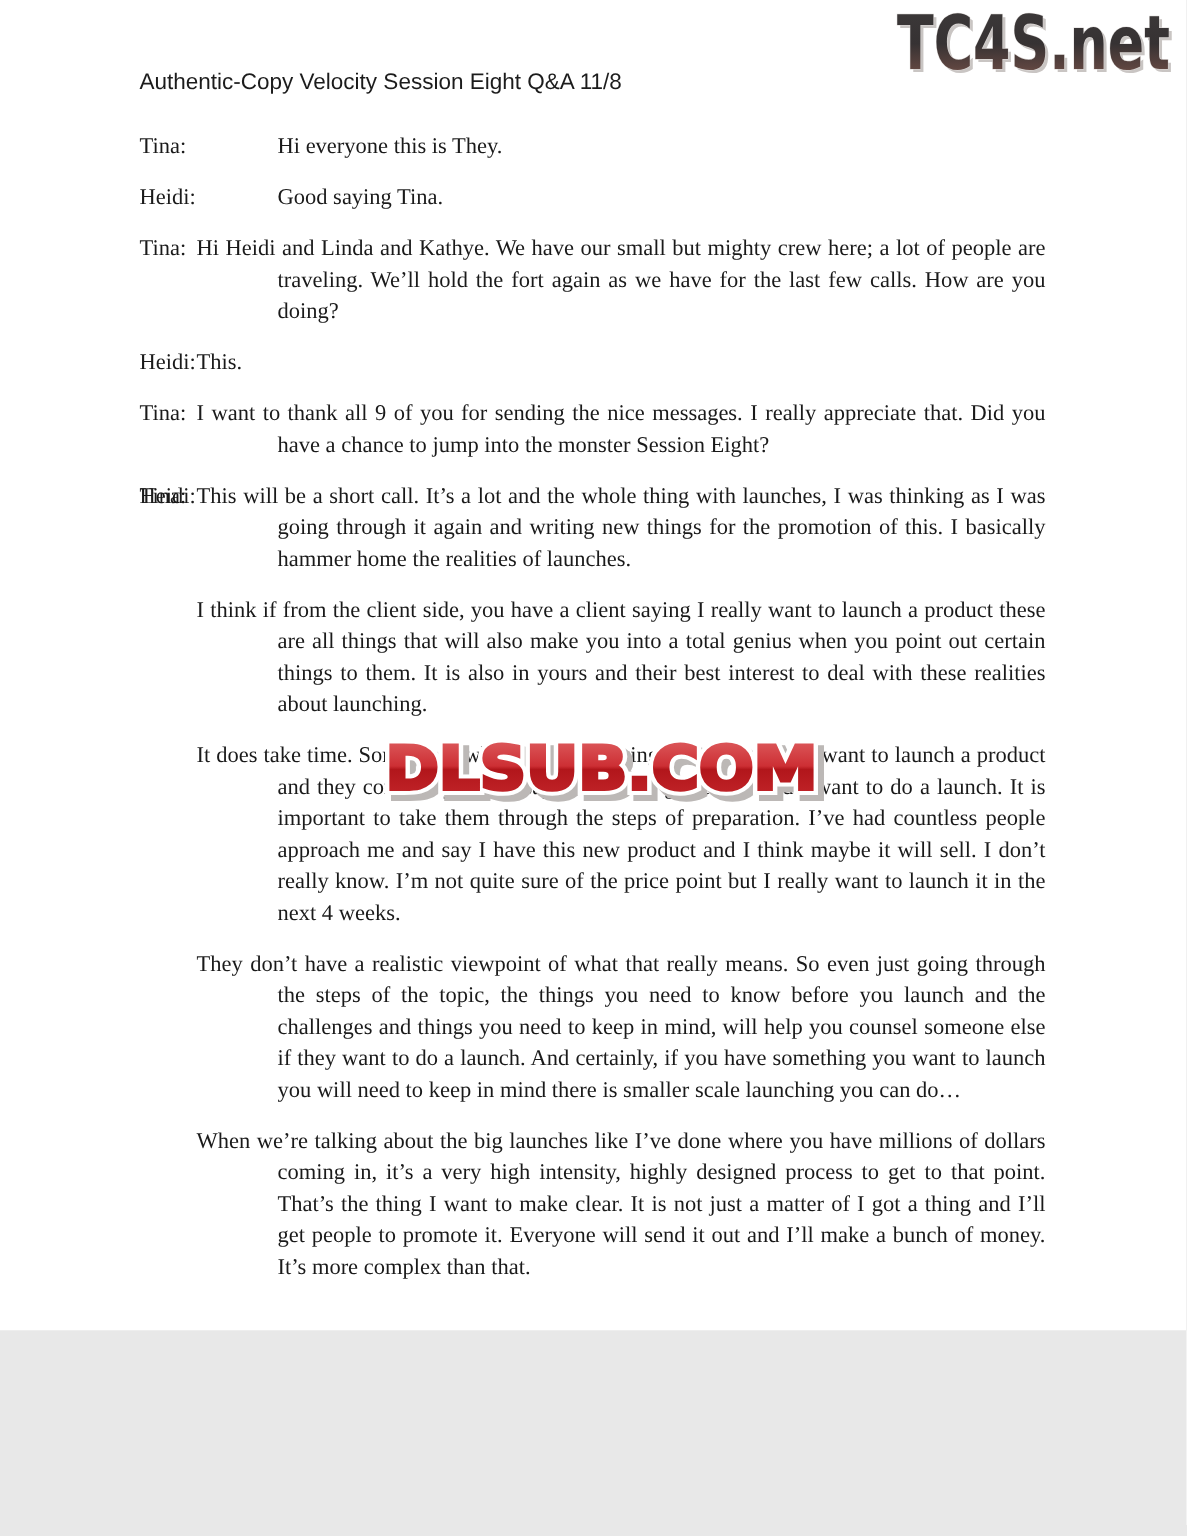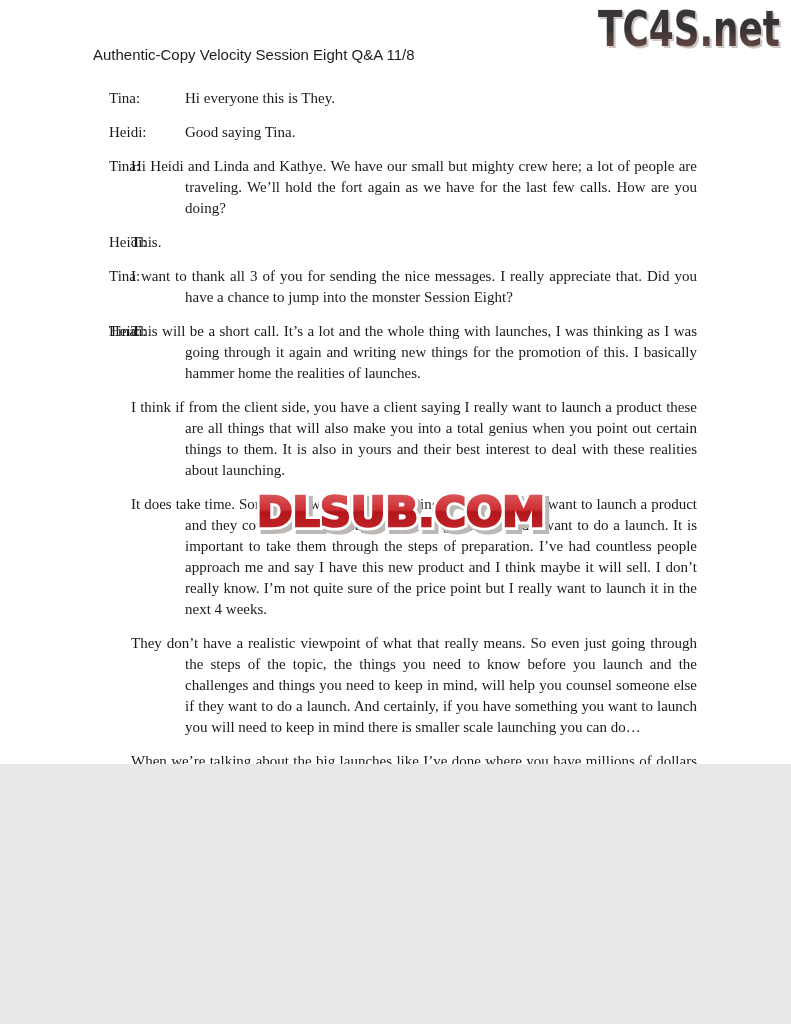"Authentic-Copy Velocity Session Eight" .page { height: 764px -> 887px }
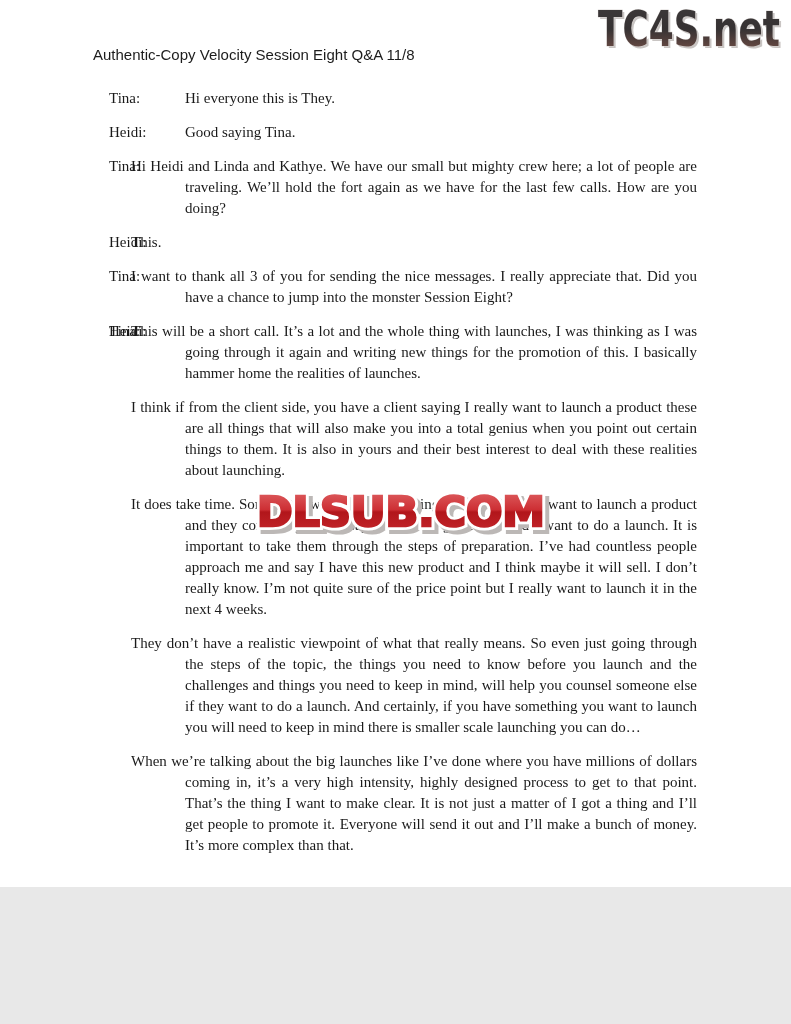"Tina:" .speaker { left: 16px -> 0 }
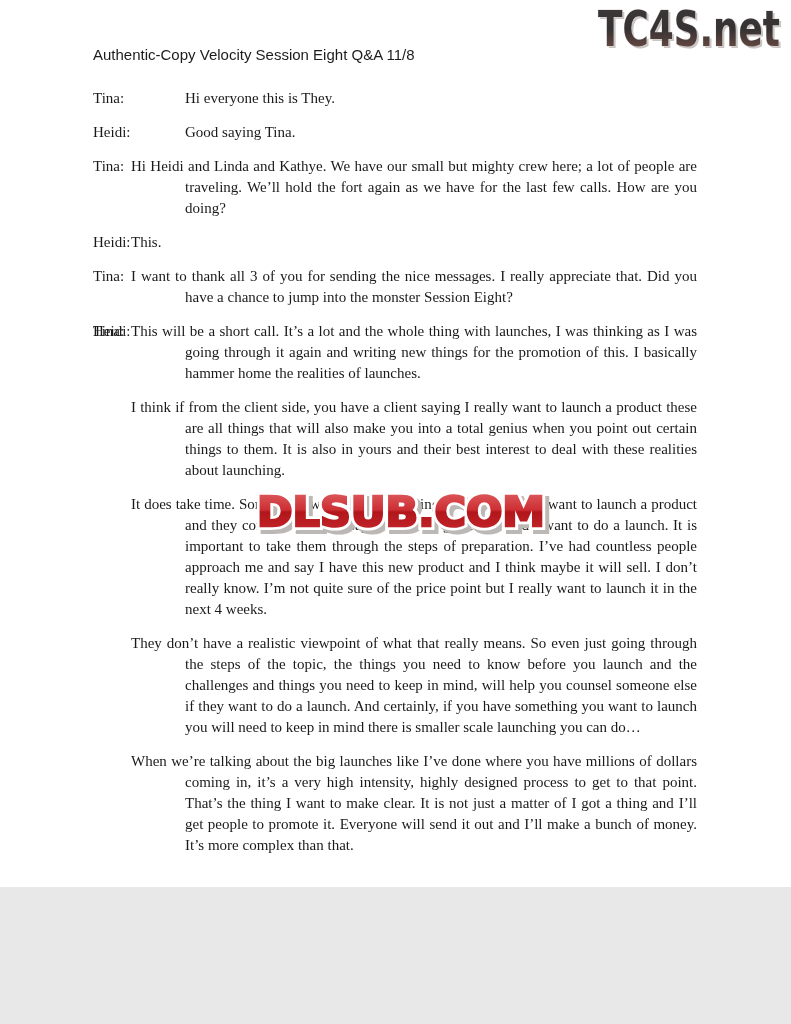"I want to thank all" span { text: 3 -> 9 }
